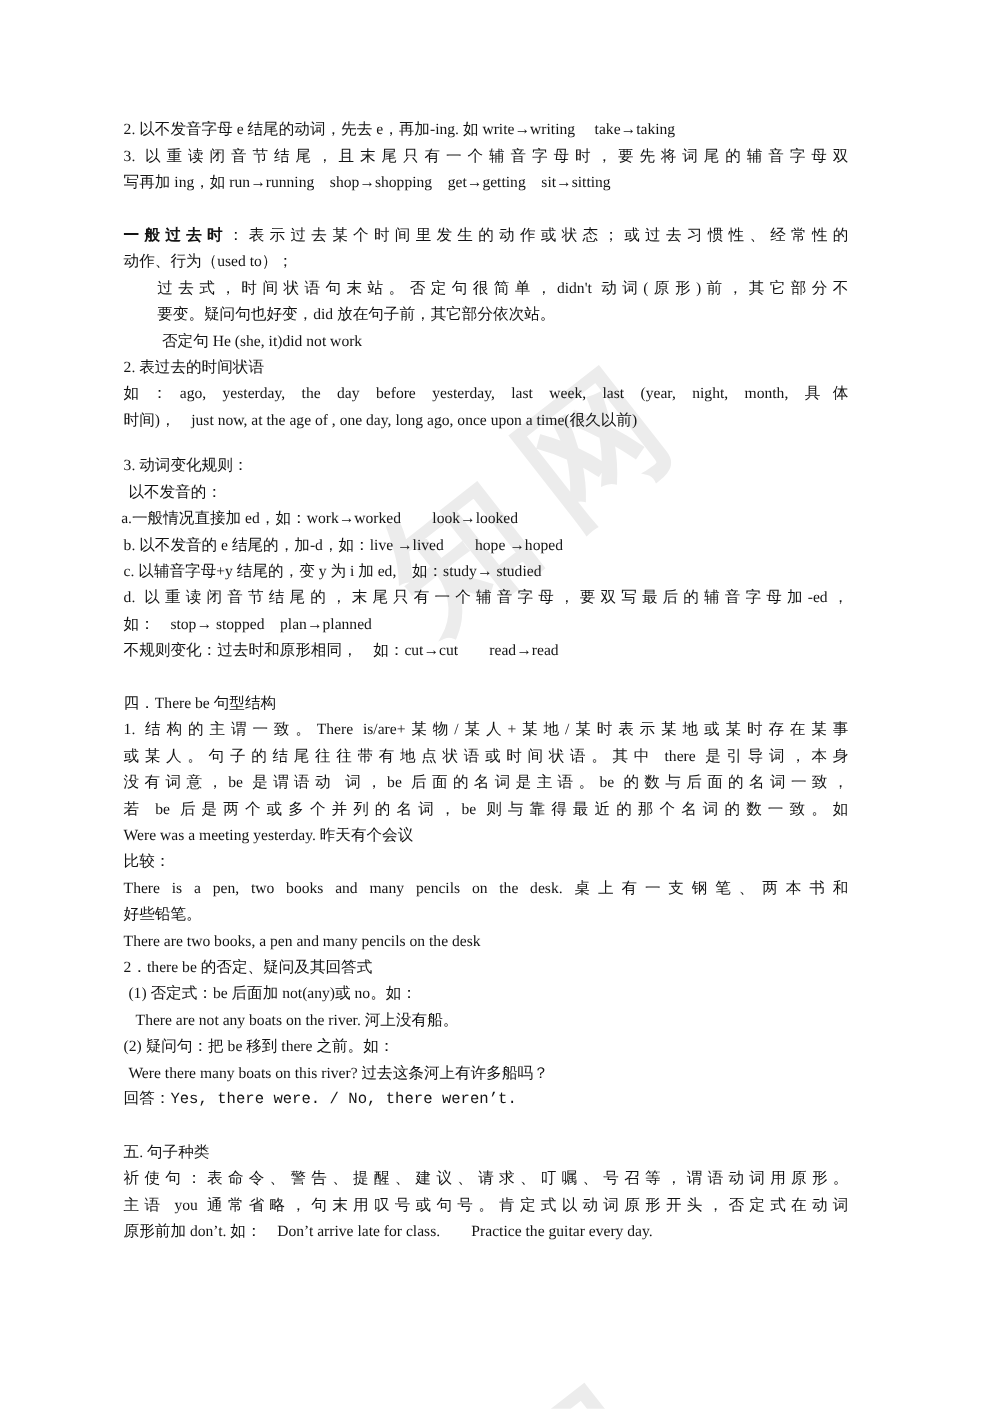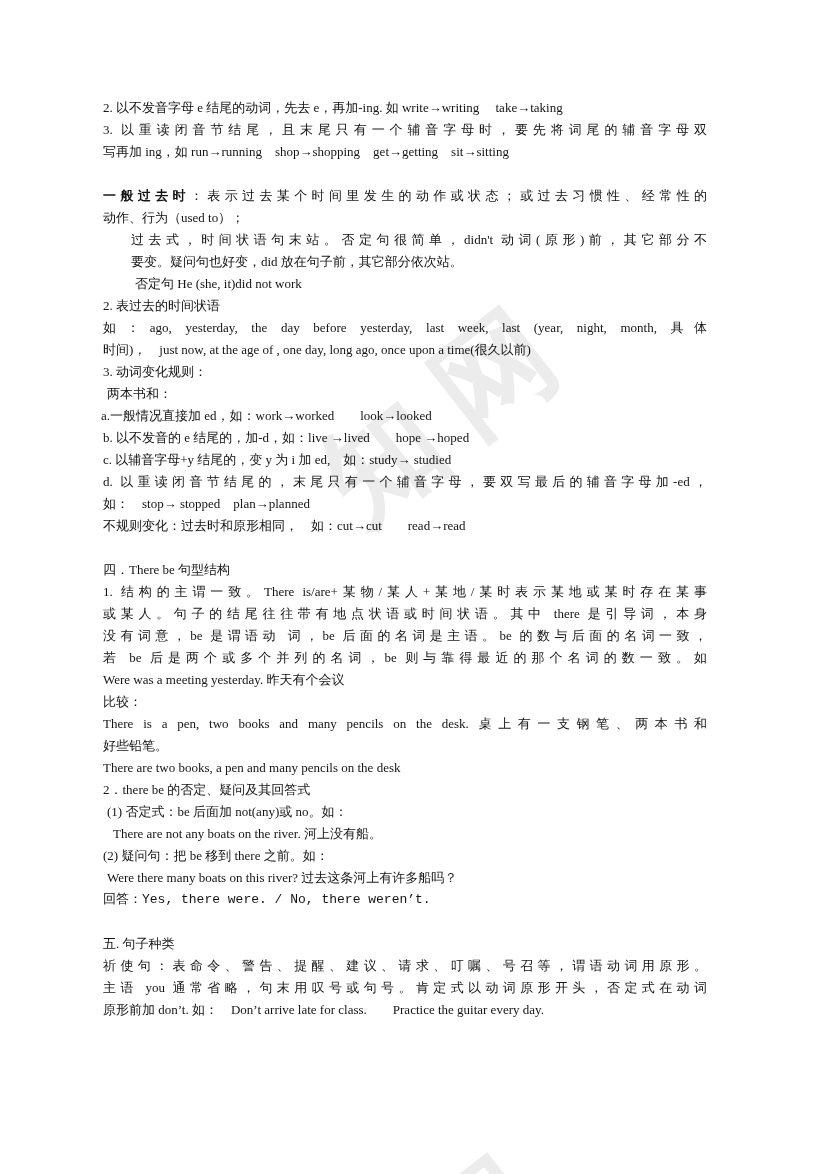"3. 动词变化规则：" div.line { margin-top: none -> 16px }
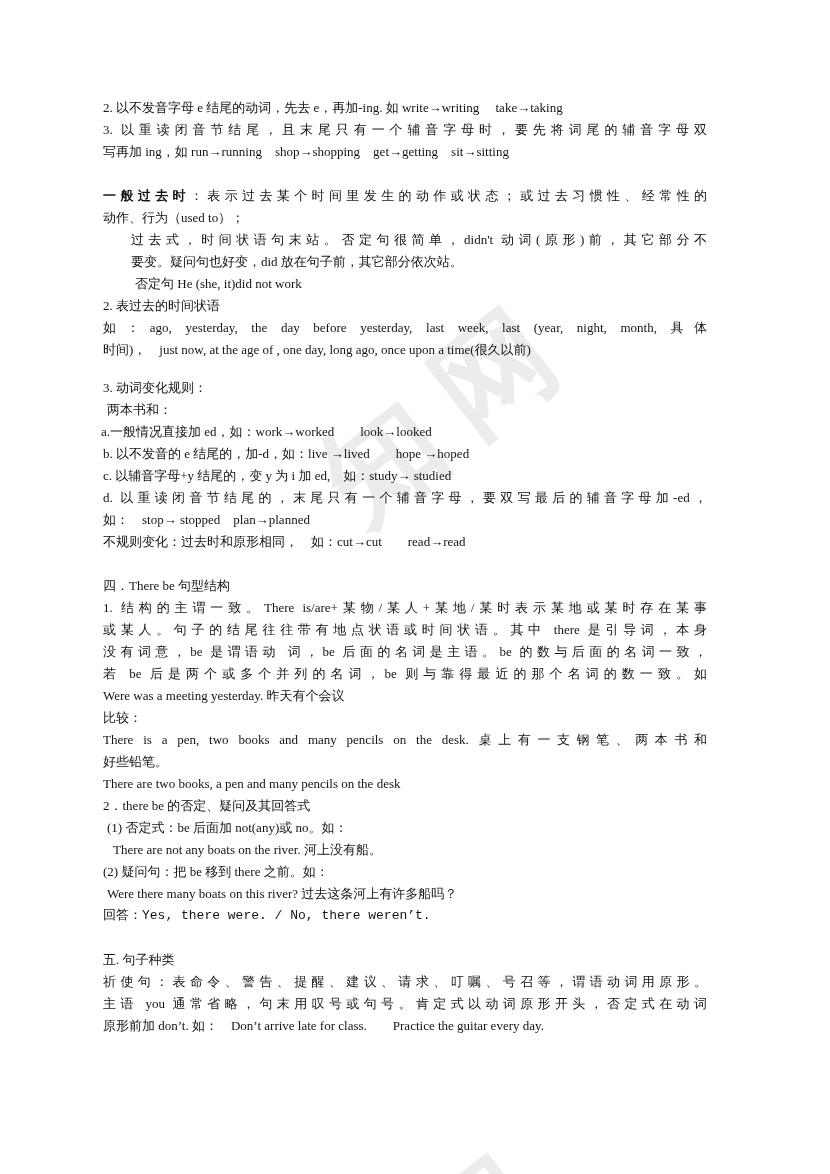"两本书和：" span { text: 两本书和 -> 以不发音的 }
